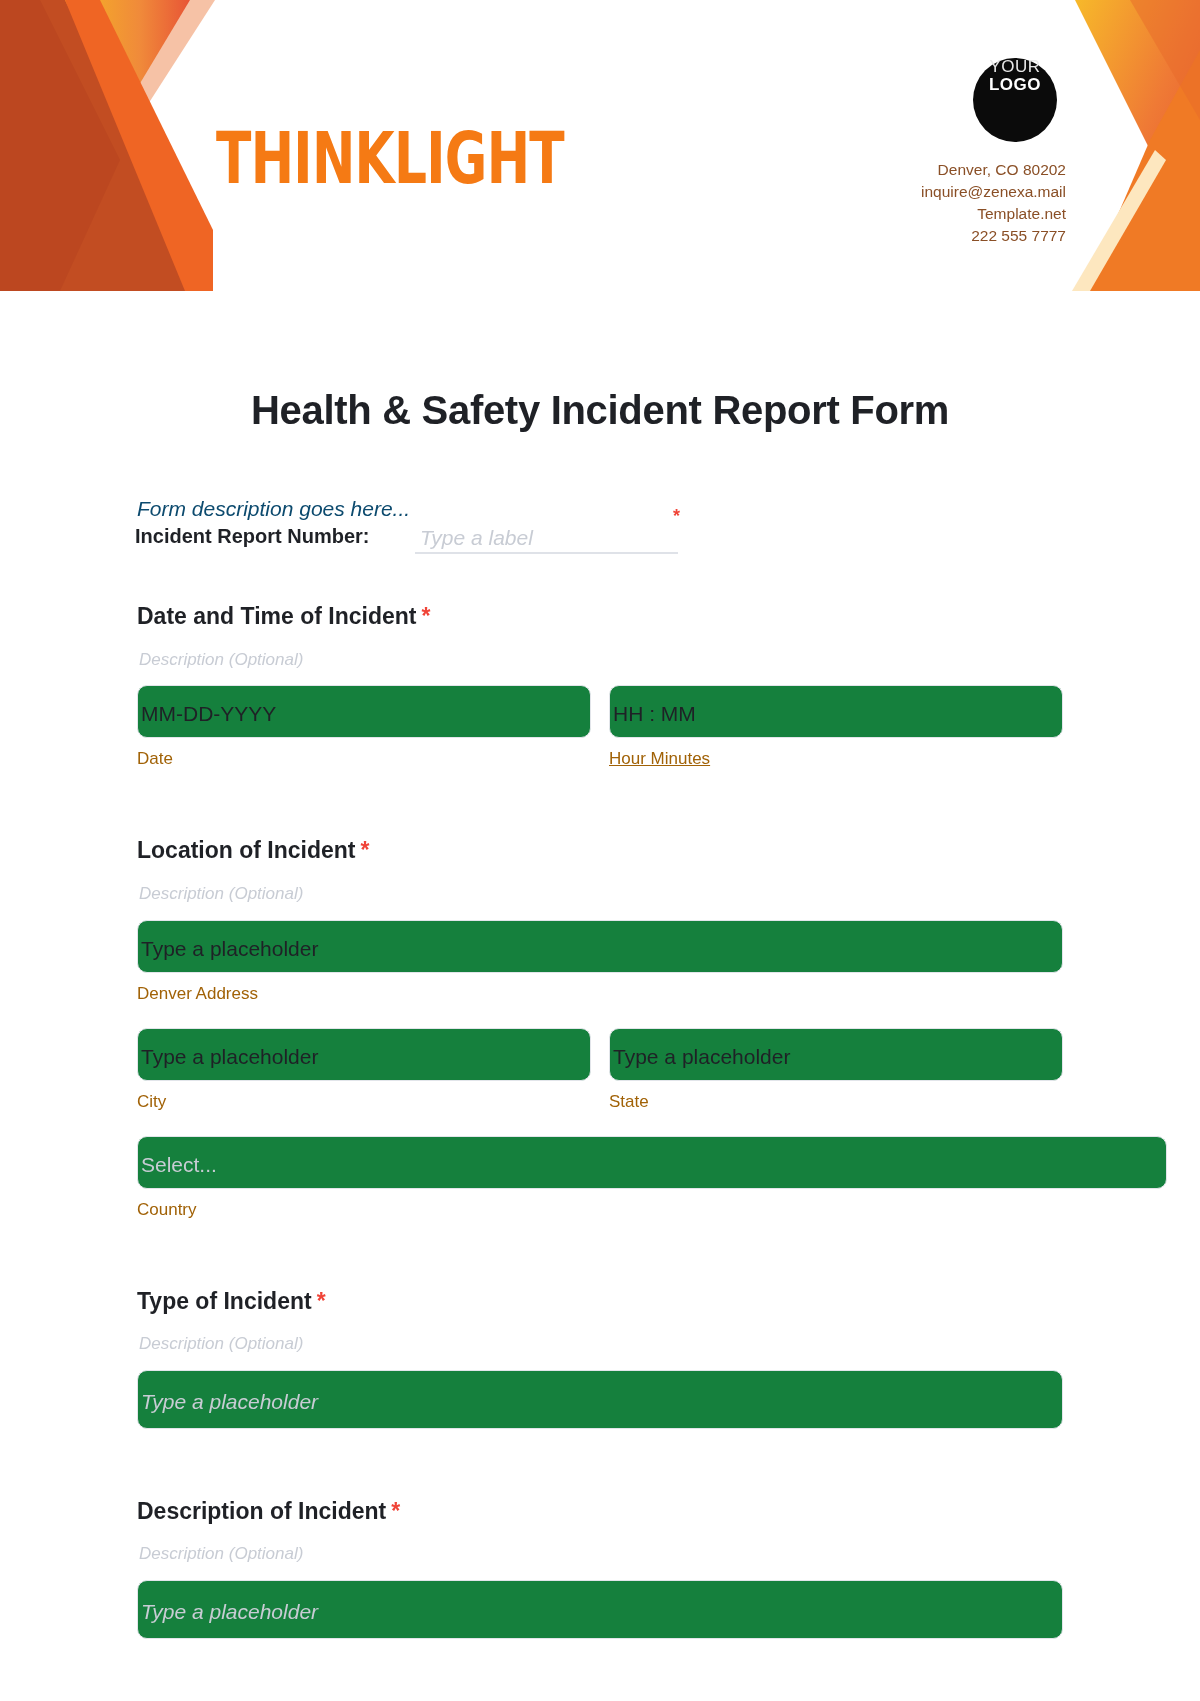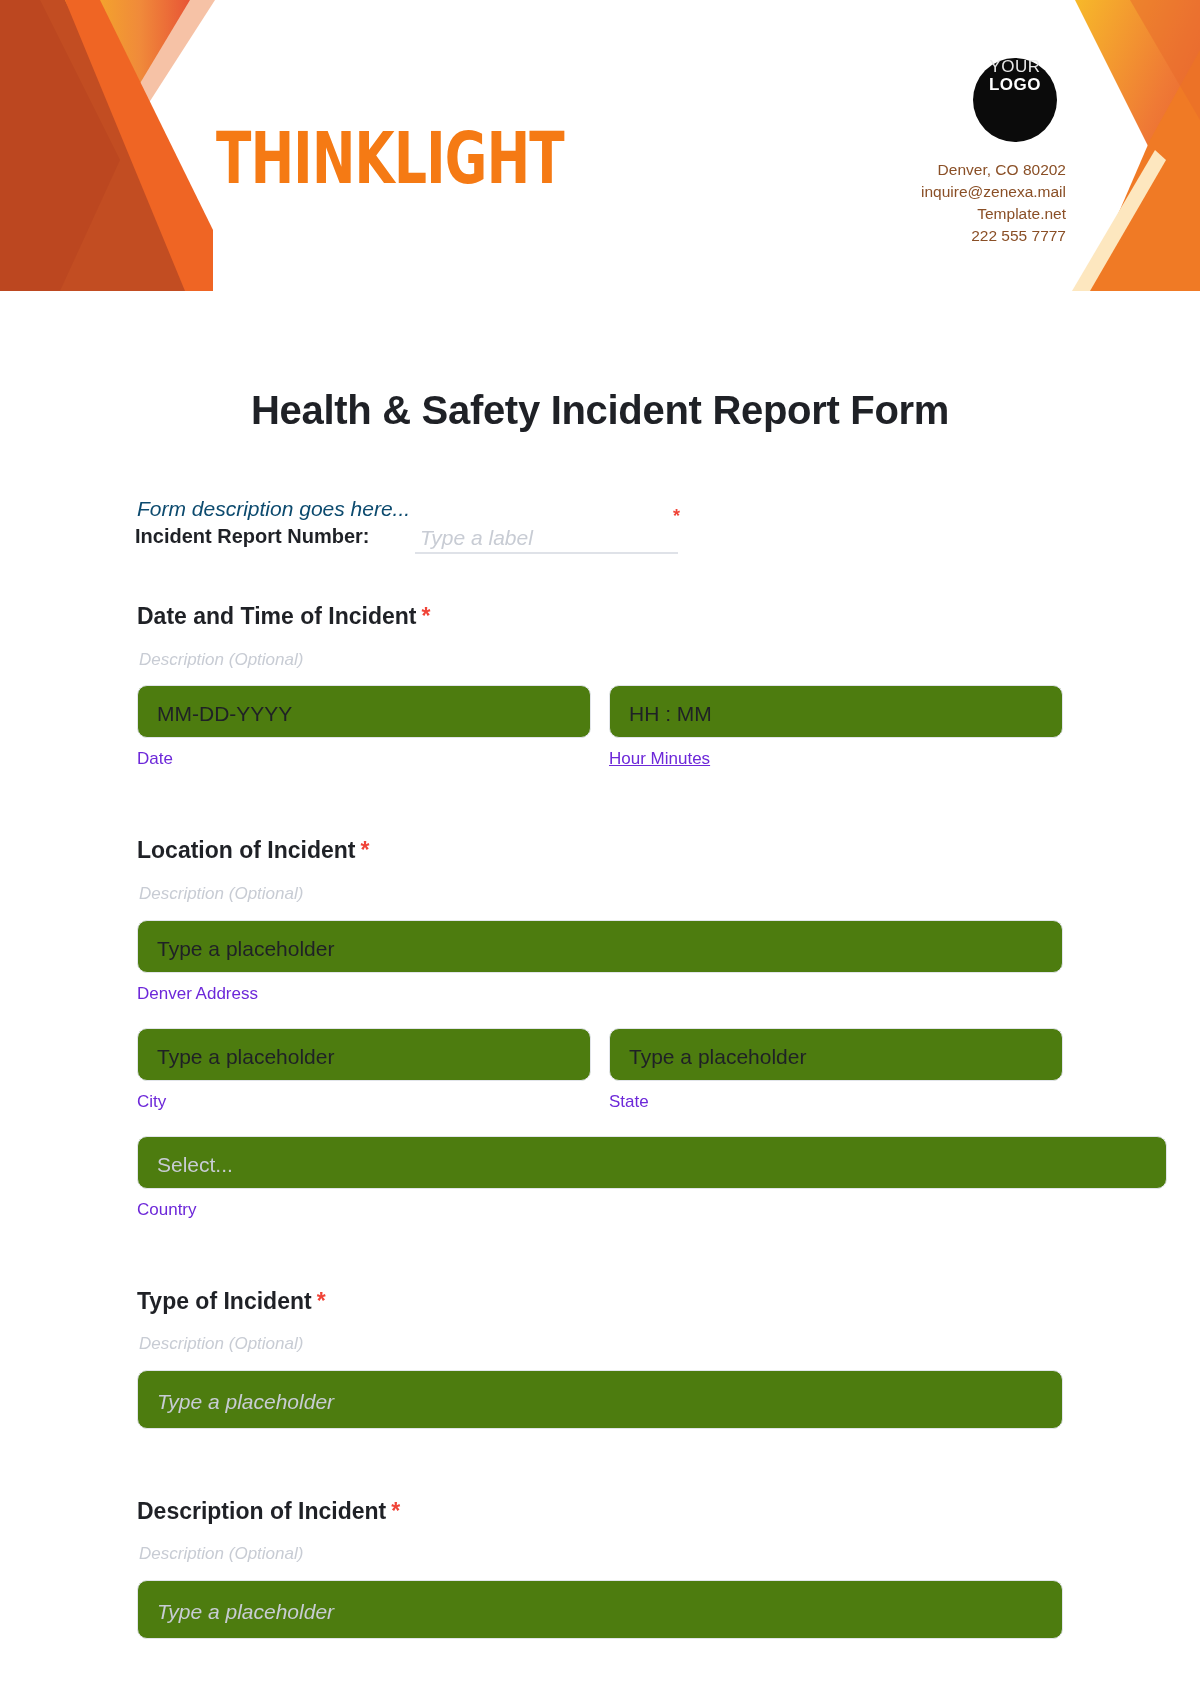"MM-DD-YYYY" .field { background: #4d7c0f -> #15803d; padding-left: 19px -> 3px }
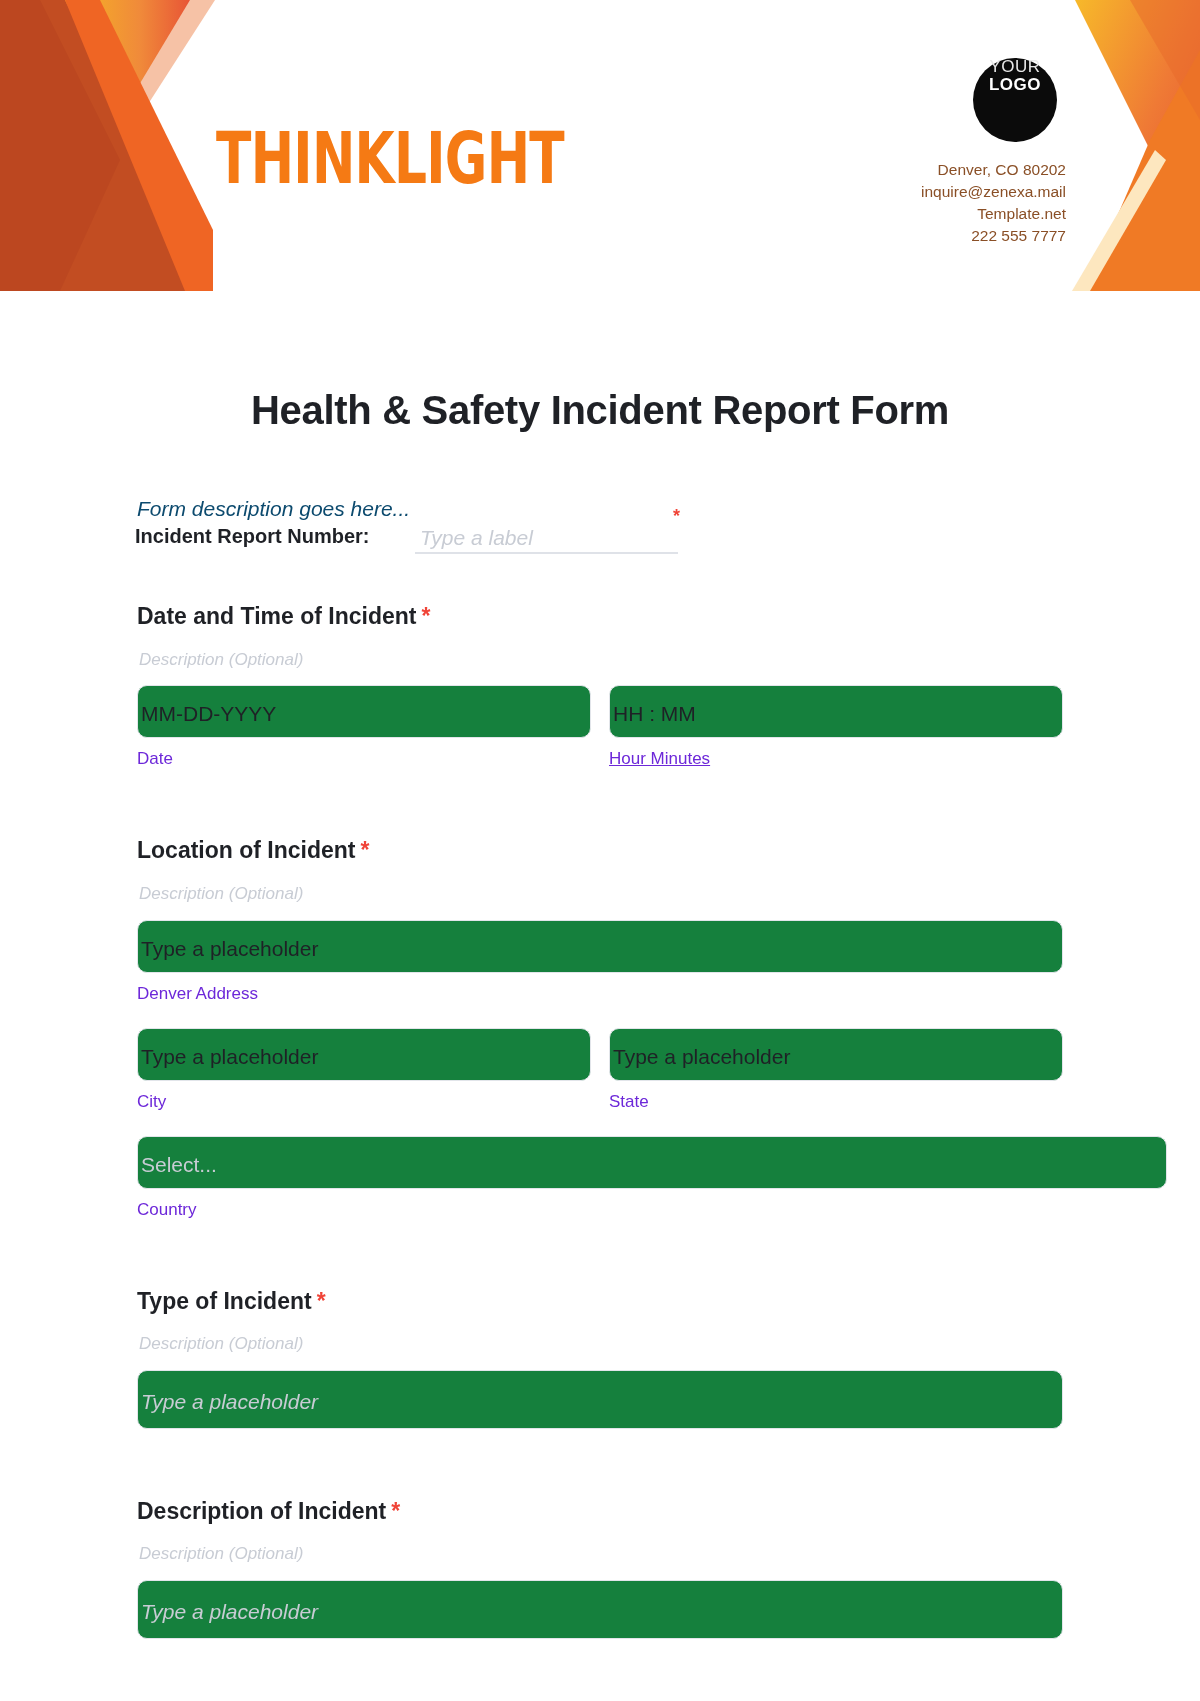"Date" .sublabel { color: #6d28d9 -> #a16207 }
